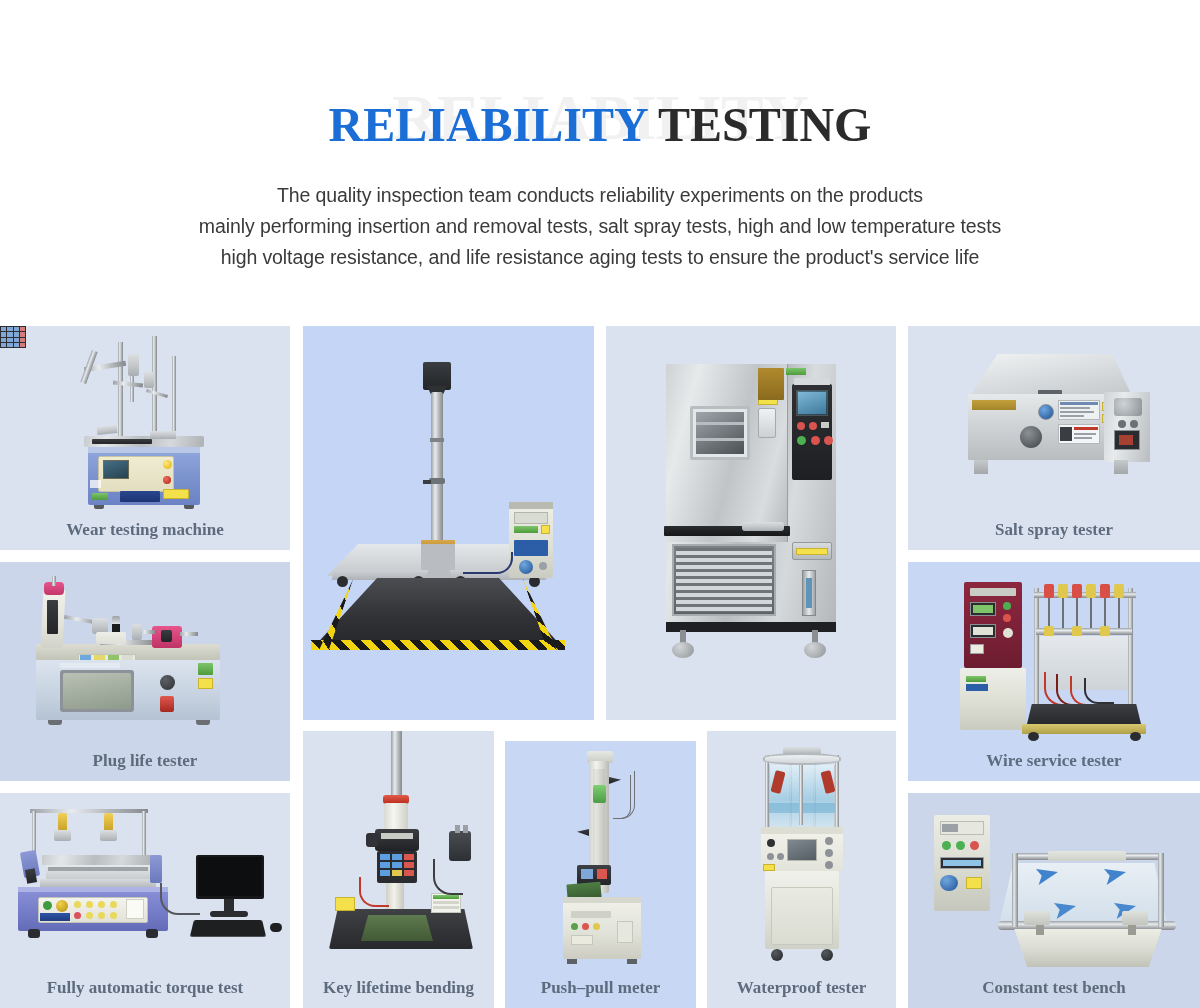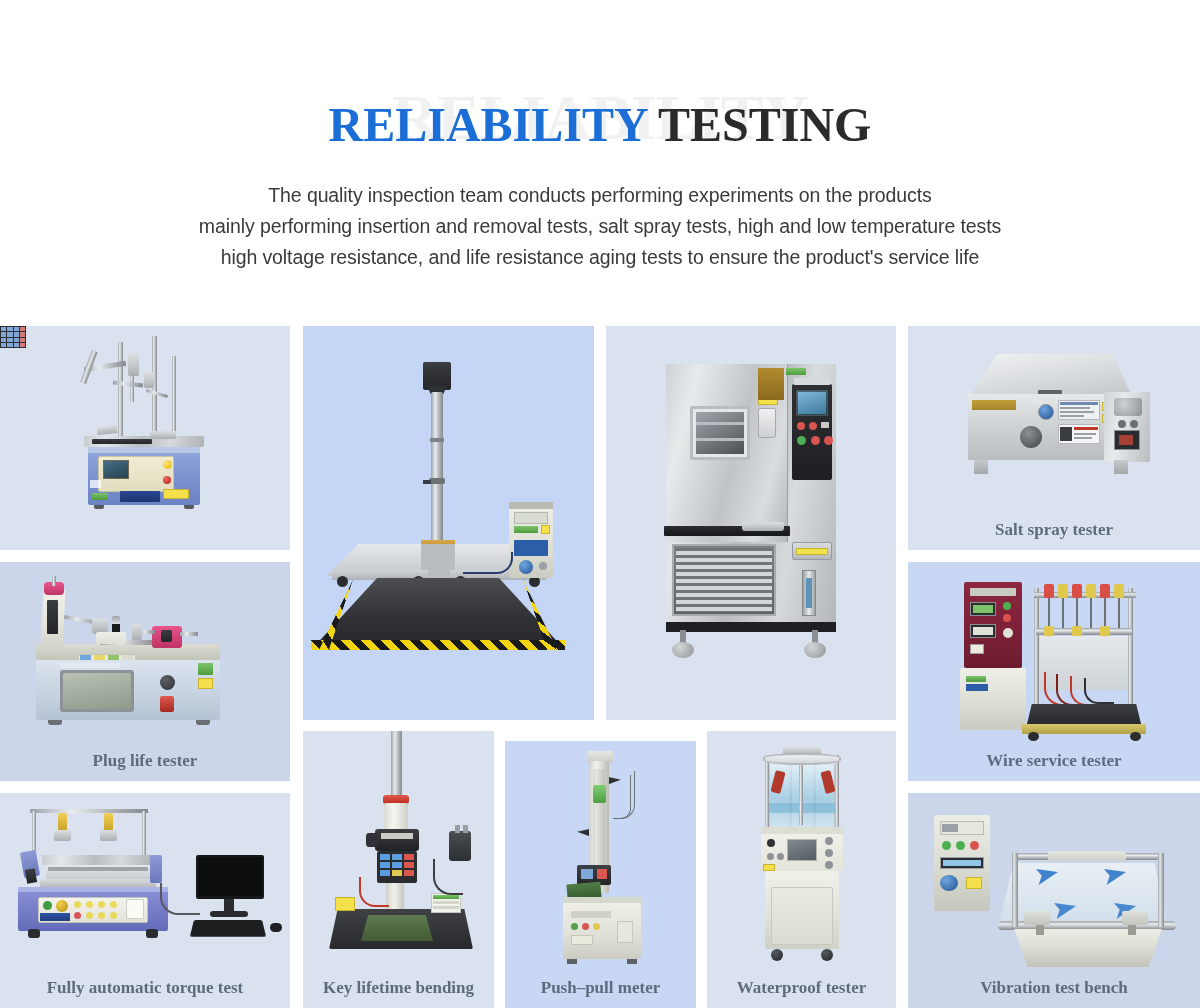"The quality inspection team conducts" div { text: performing -> reliability }
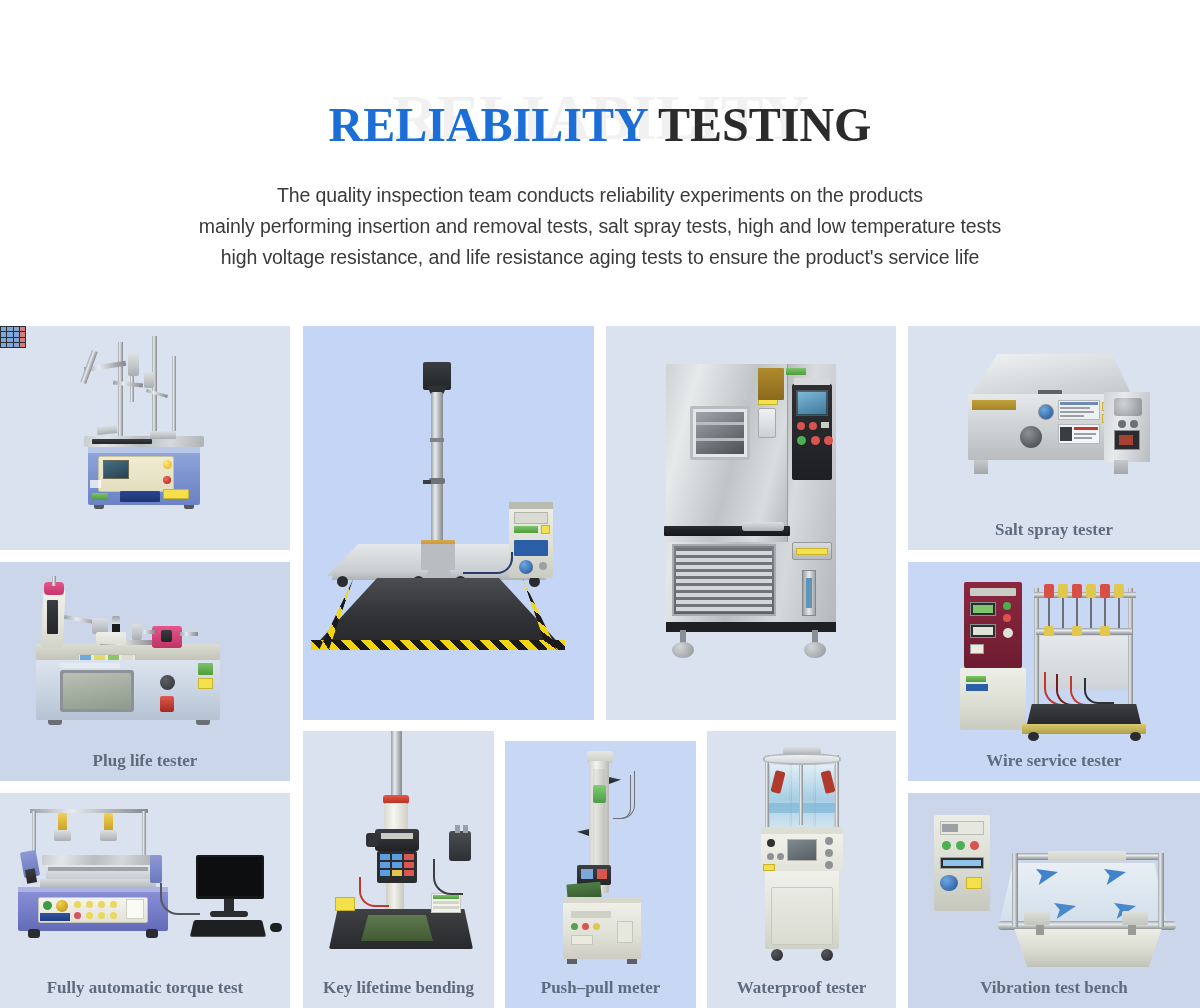"Wear testing machine" div.caption { html: none -> <div>Wear testing machine</div> }
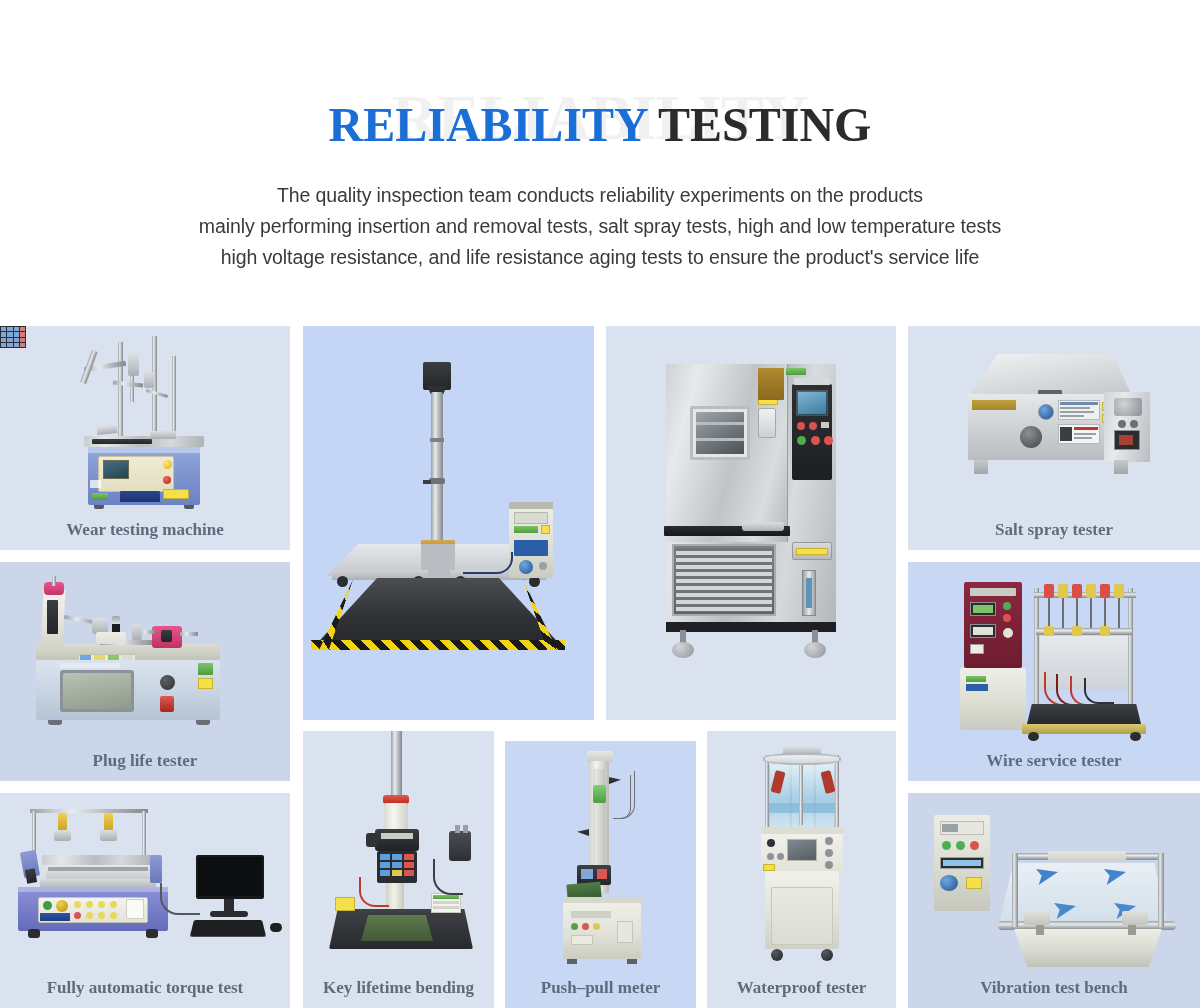"Vibration test bench" div.caption { text: Vibration -> Constant }
